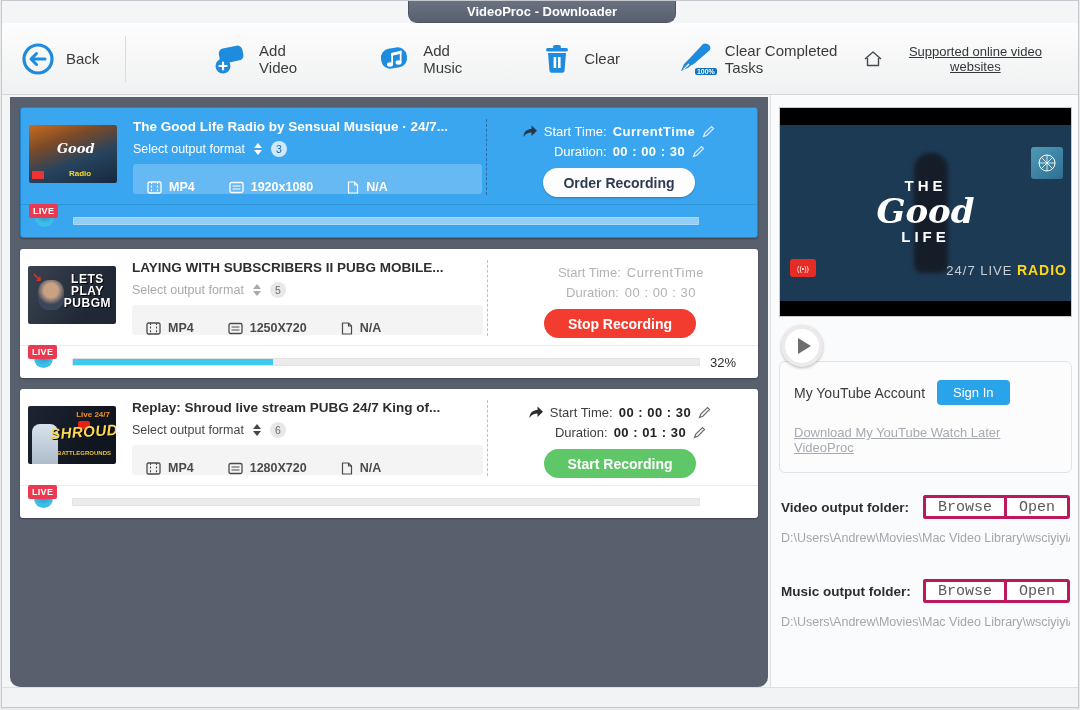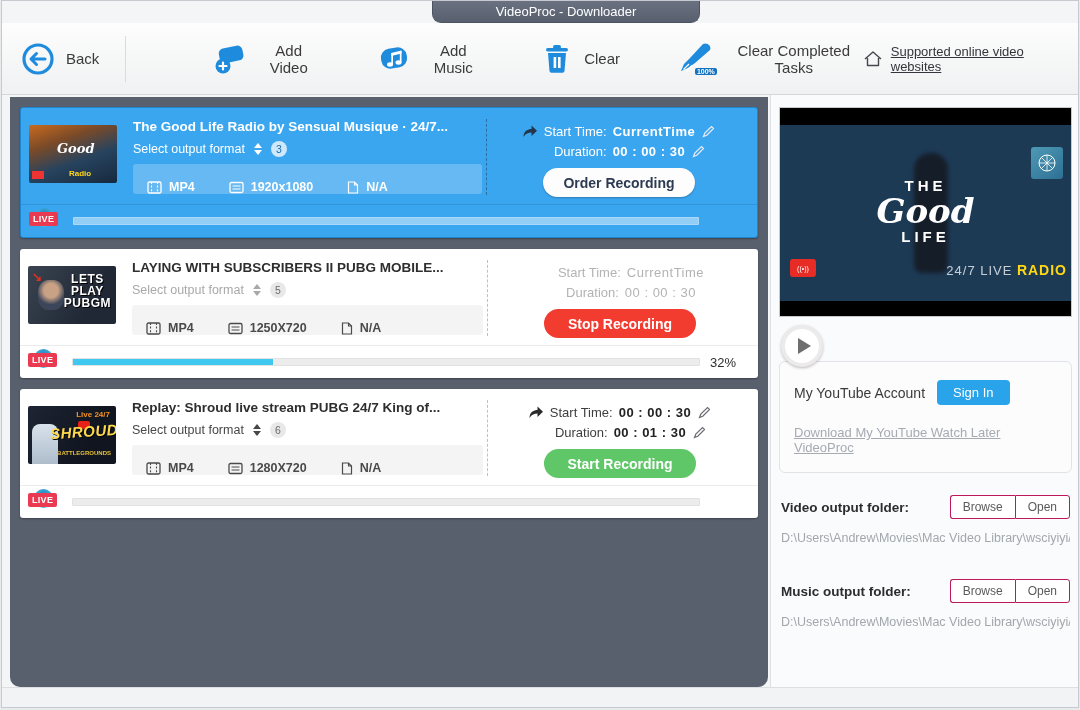"VideoProc - Downloader" .title-pill { font-weight: normal -> bold; margin-left: 24px -> none }
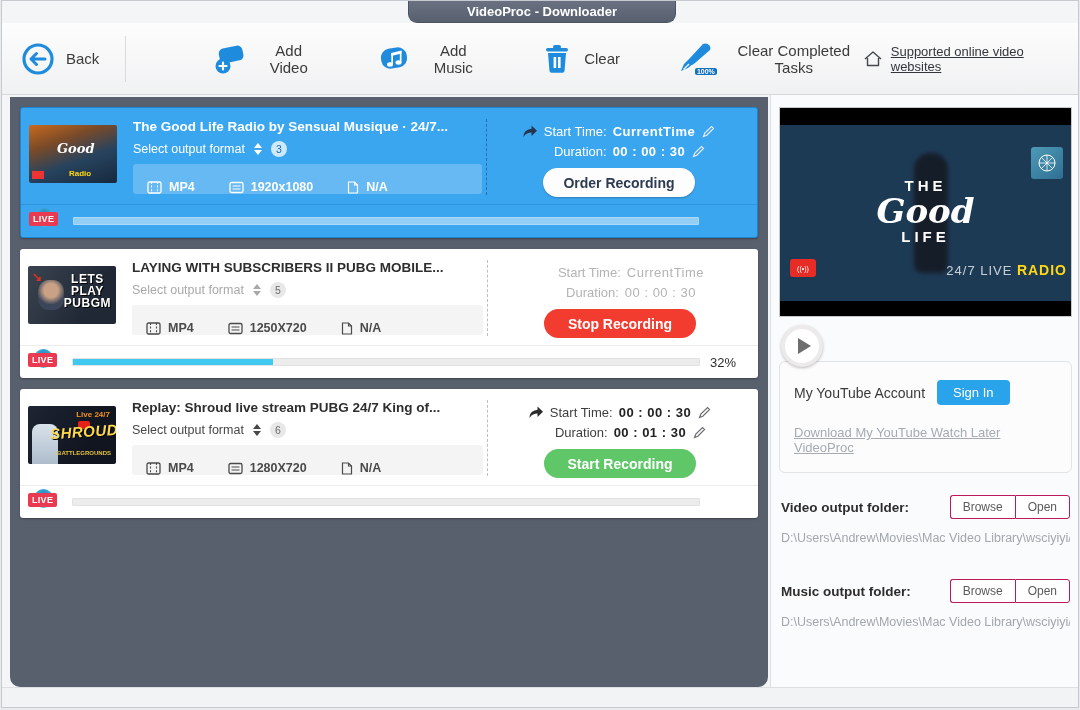"Back" .tb-item { text-align: center -> none }
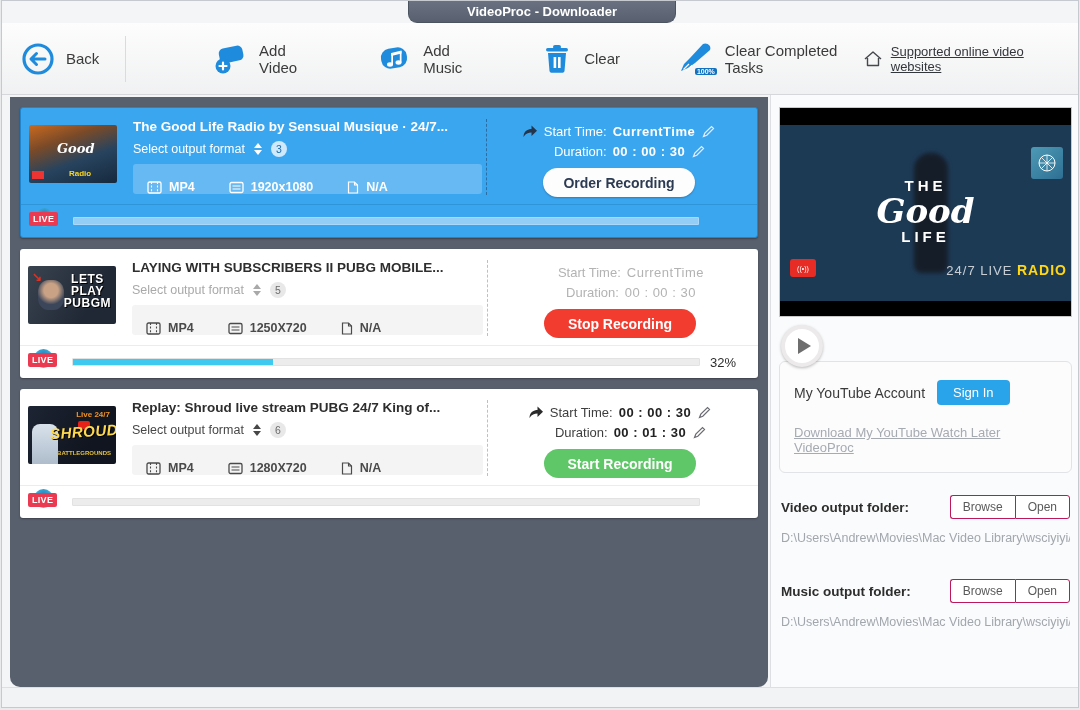"Supported online video websites" .tb-right { text-align: none -> center }
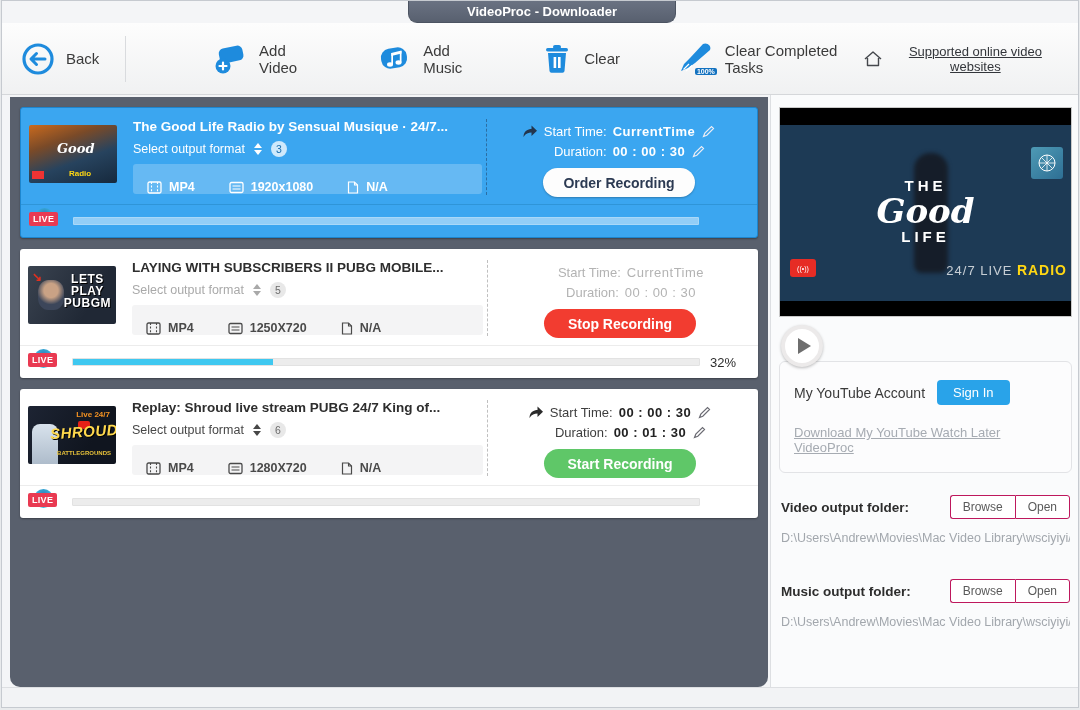"LIVE" .live-tag { bottom: 8px -> 16px }
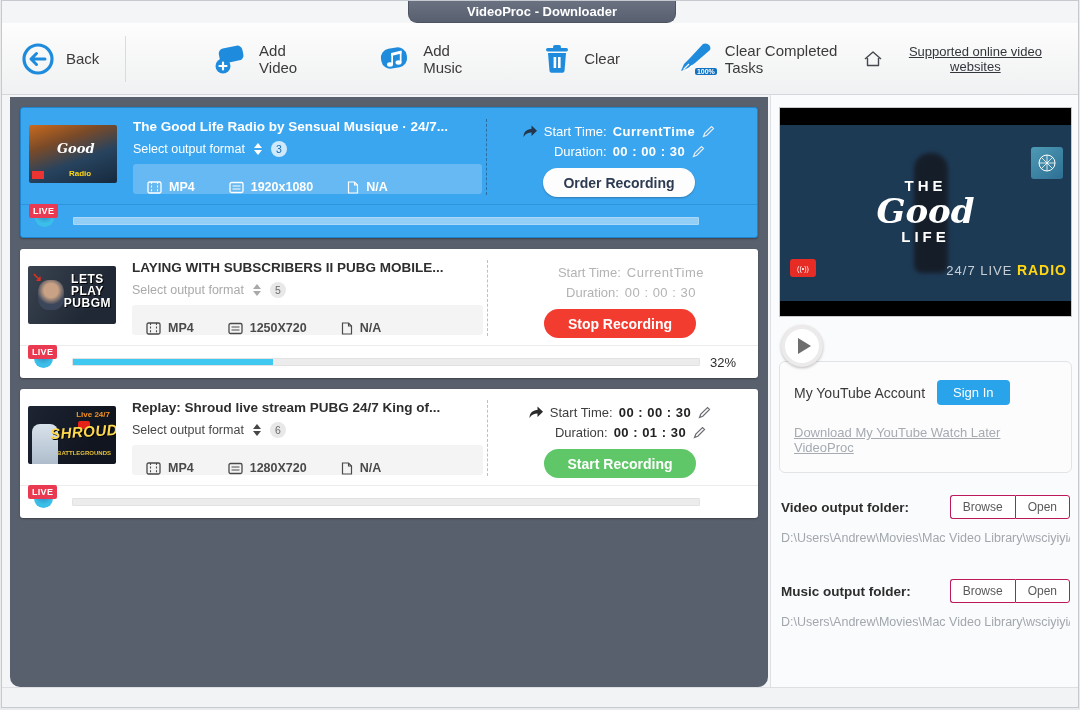"Browse" .fbtn { border: 1px solid #be185d -> 3px solid #be185d; font-family: Liberation Sans, sans-serif -> Liberation Mono, monospace; font-size: 12px -> 15px }
